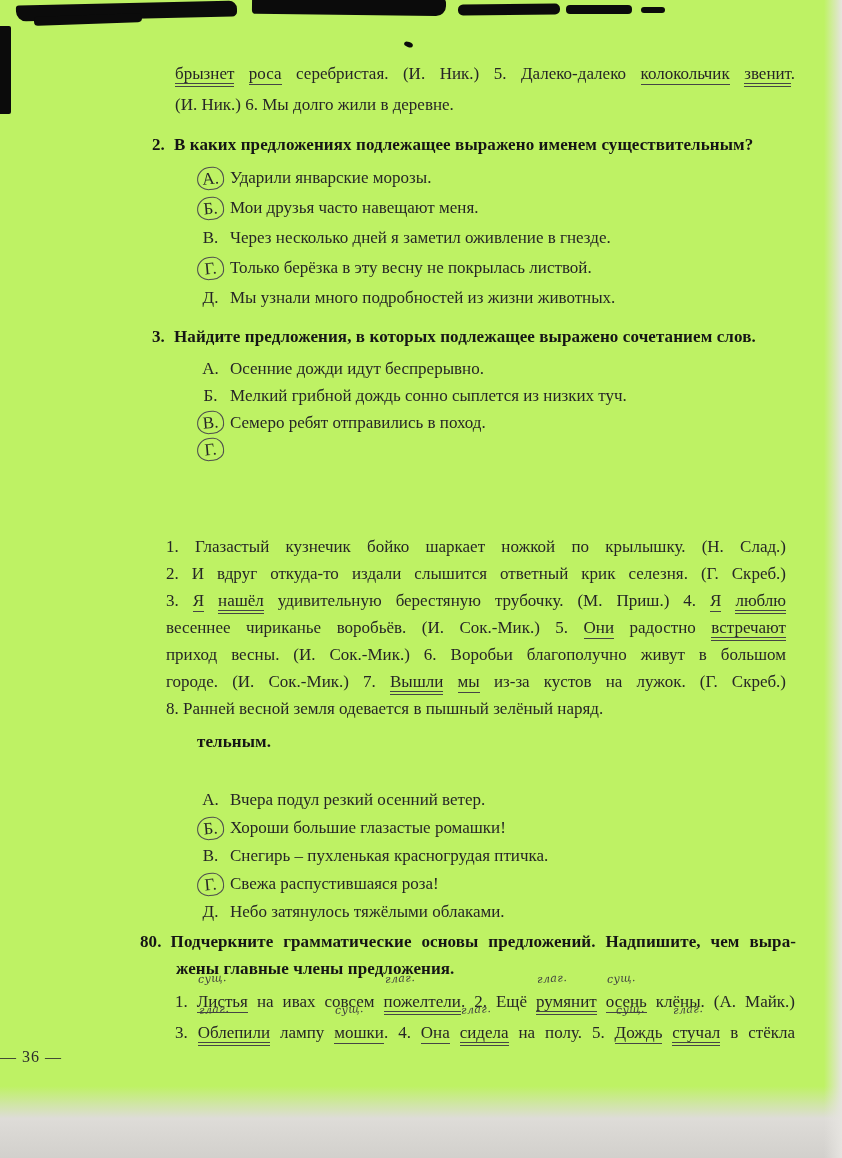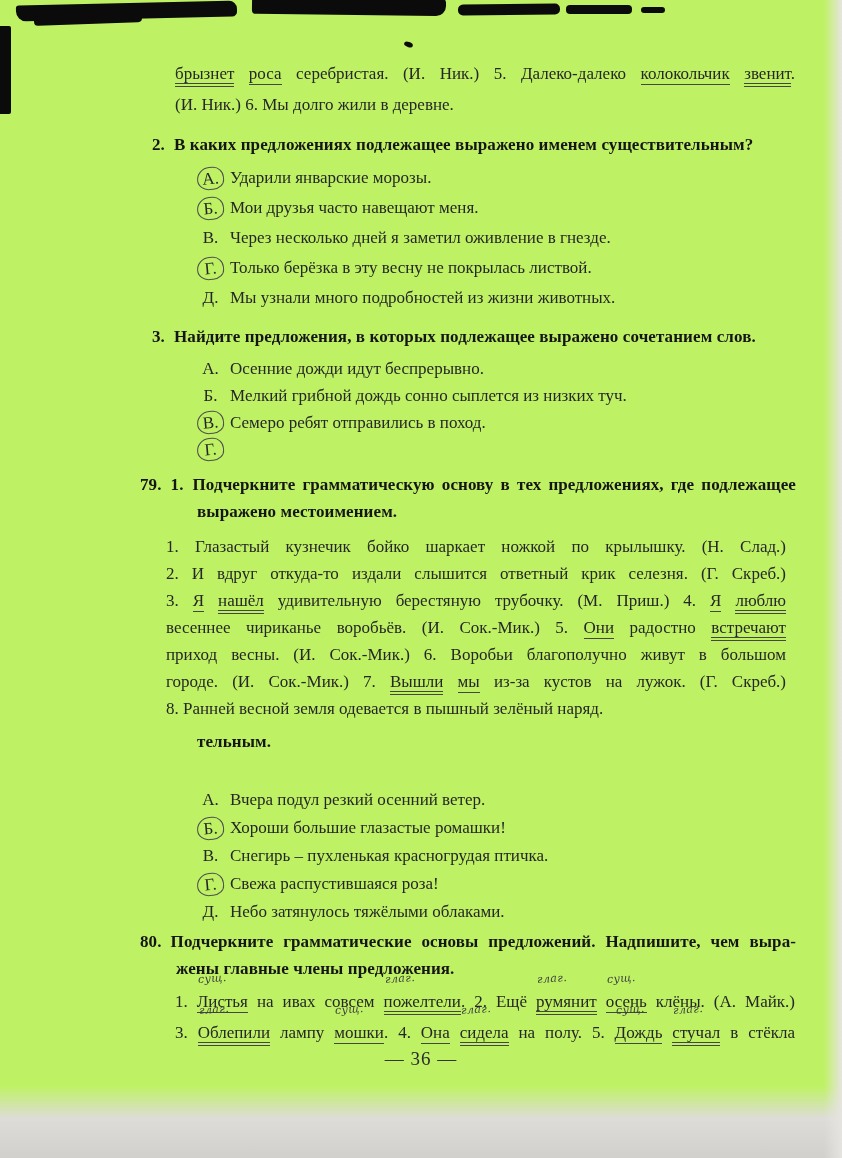"79. 1. Подчеркните грамматическую основу" div.b { html: <div> <div> <span>79.</span><span>1.</span><span>Подчеркните грамматическую основу в тех предложениях, где подлежащее</span> </div> <div>выражено местоимением.</div> </div> -> none }
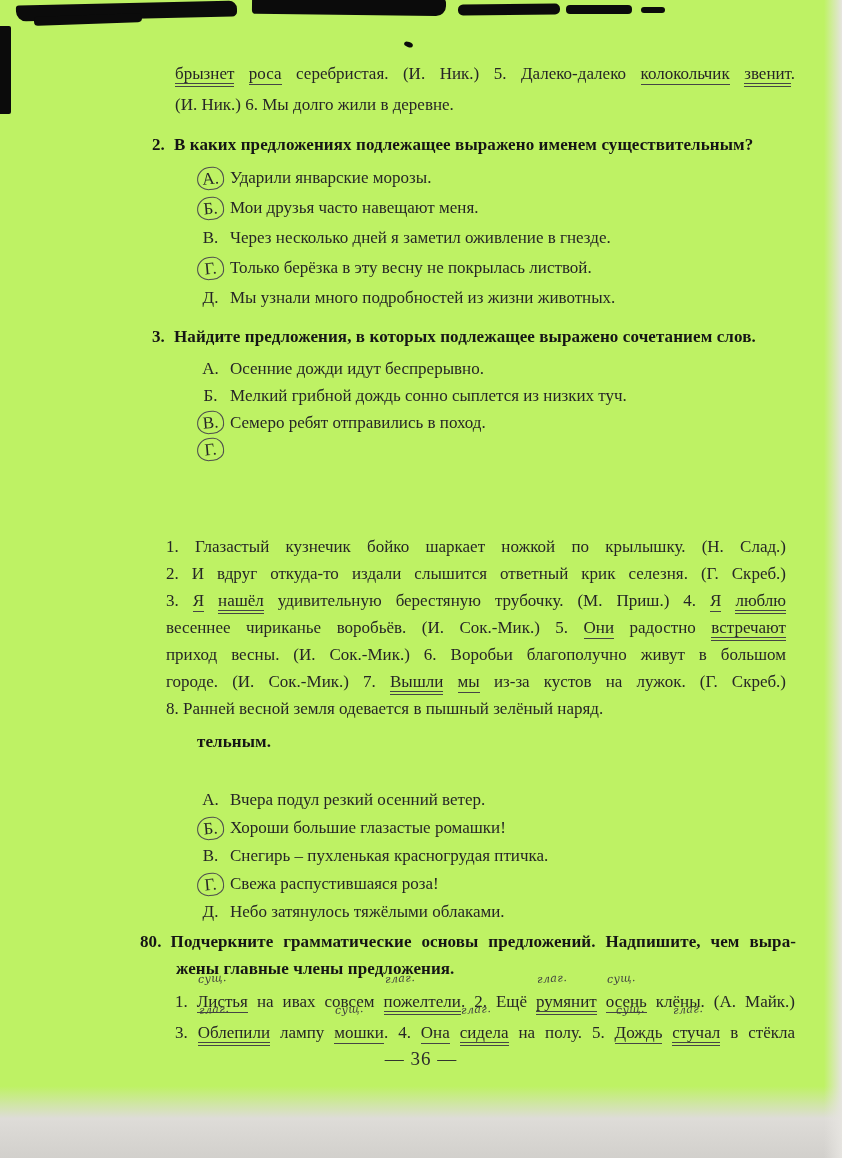"— 36 —" .footer { font-size: 19px -> 16px; text-align: center -> none }
